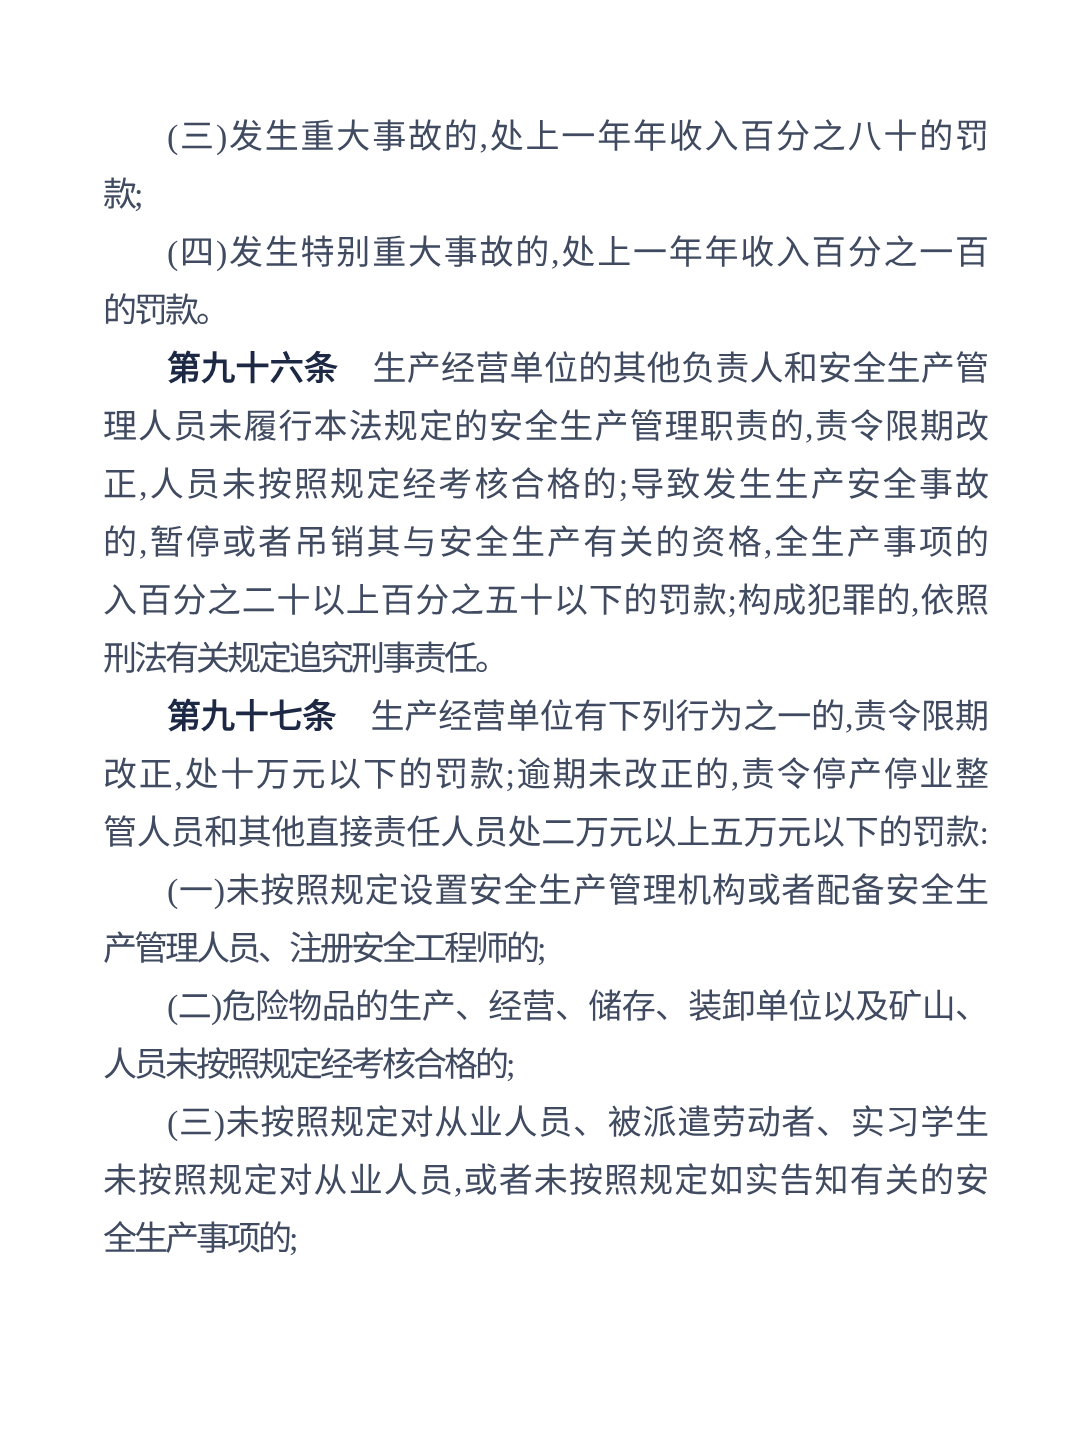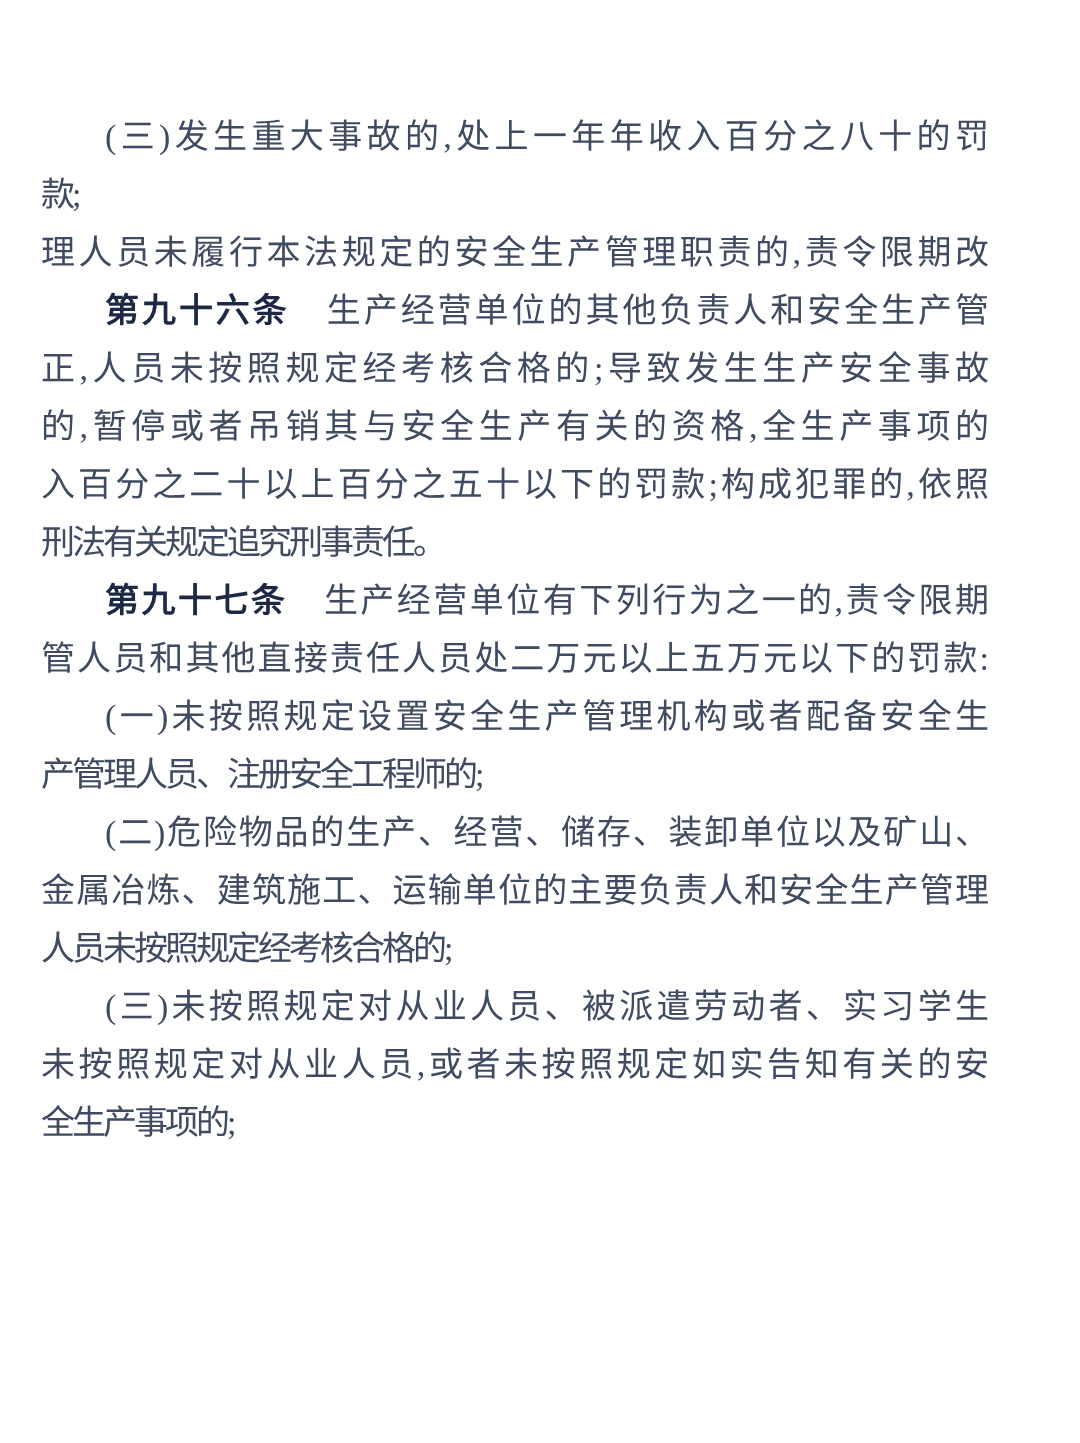"(三)发生重大事故的,处上一年年收入百分之八十的罚" .page { padding: 108px 94px 0 41px -> 108px 94px 0 103px }
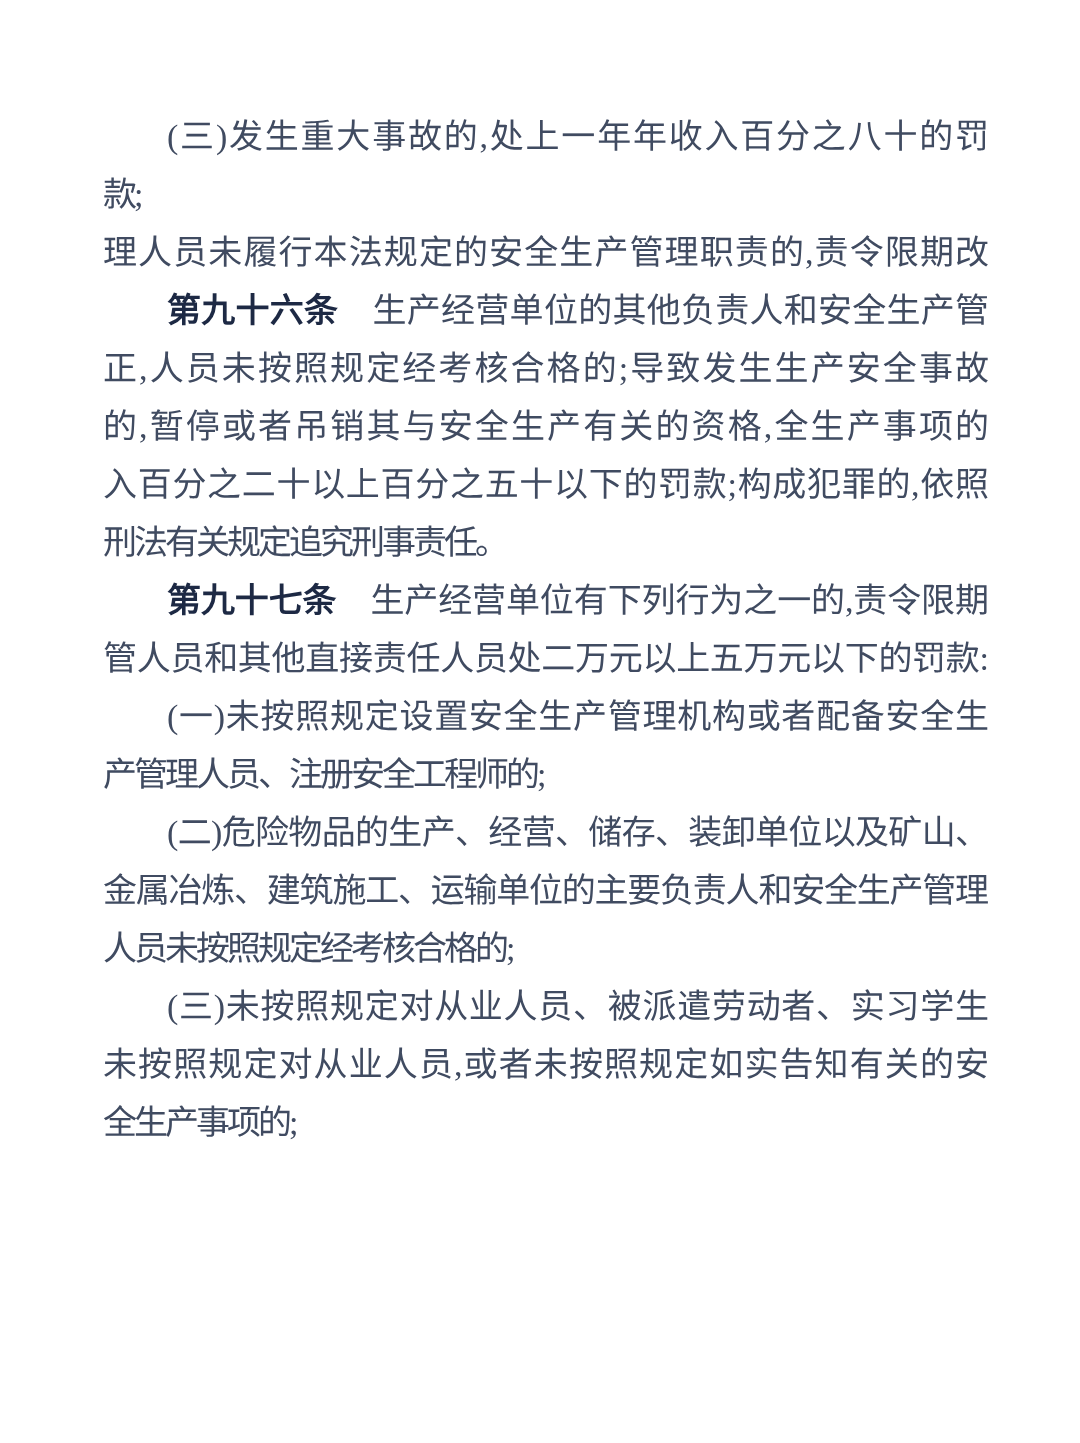"(四)发生特别重大事故的,处上一年年收入百分之一百" div.para { html: none -> <div> <div>(四)发生特别重大事故的,处上一年年收入百分之一百</div> <div>的罚款。</div> </div> }
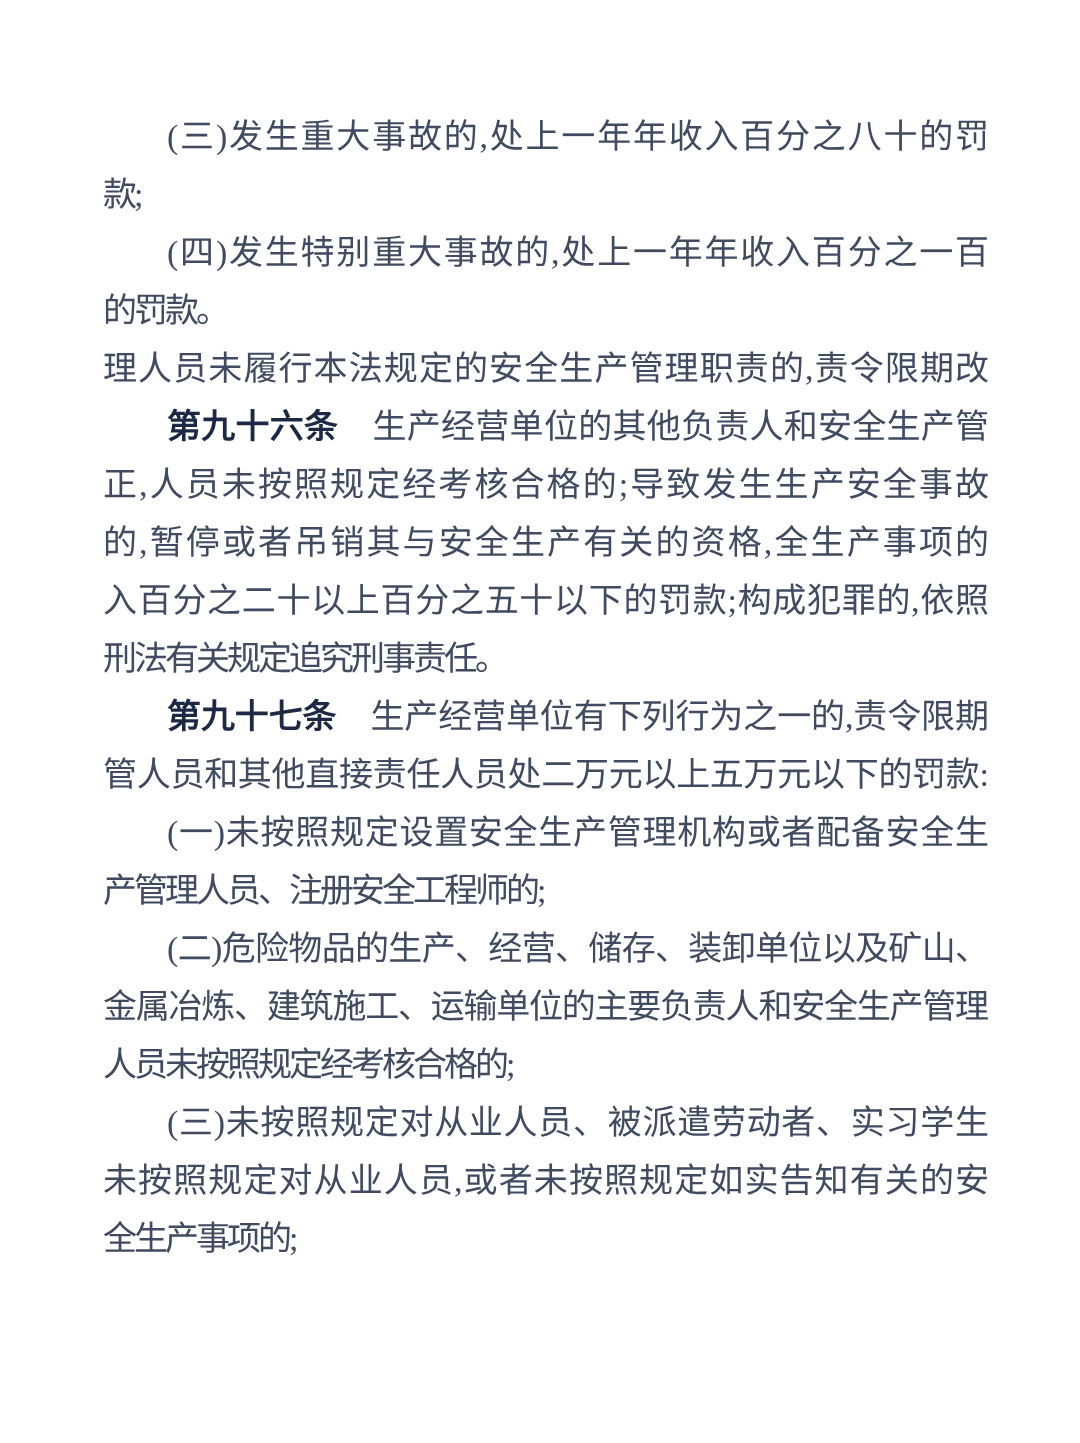"理人员未履行本法规定的安全生产管理职责的,责令限期改" div.line { order: before "第九十六条 生产经营单位的其他负责人和安全生产管" -> after "第九十六条 生产经营单位的其他负责人和安全生产管" }
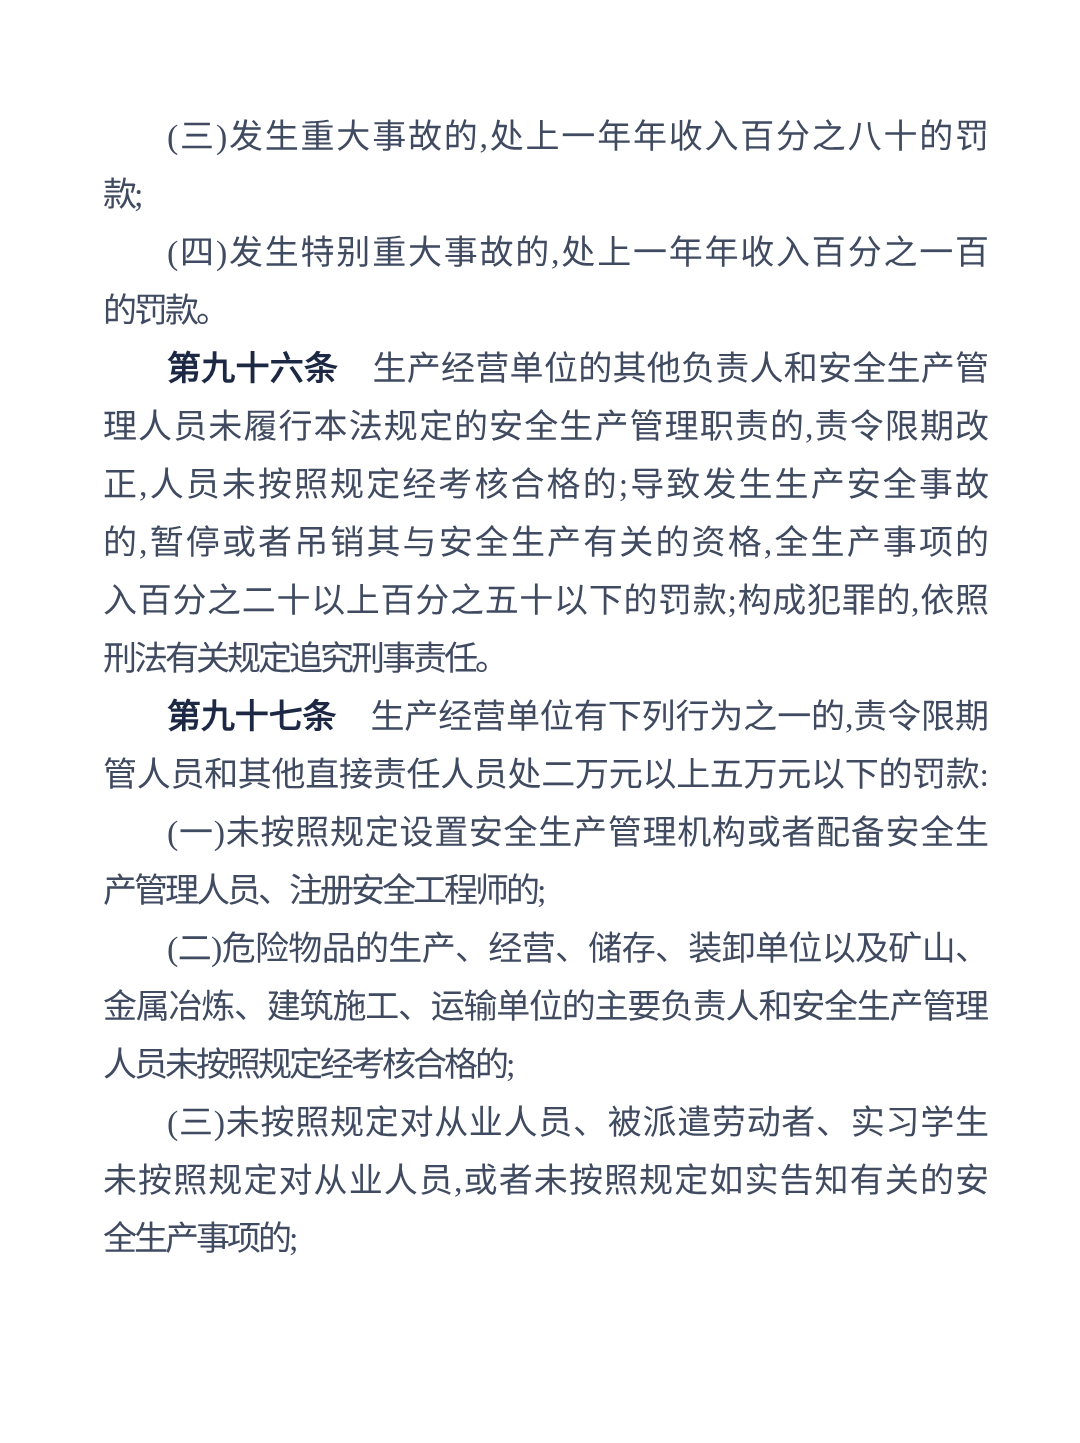"改正,处十万元以下的罚款;逾期未改正的,责令停产停业整" div.line { html: none -> <div>改正,处十万元以下的罚款;逾期未改正的,责令停产停业整</div> }
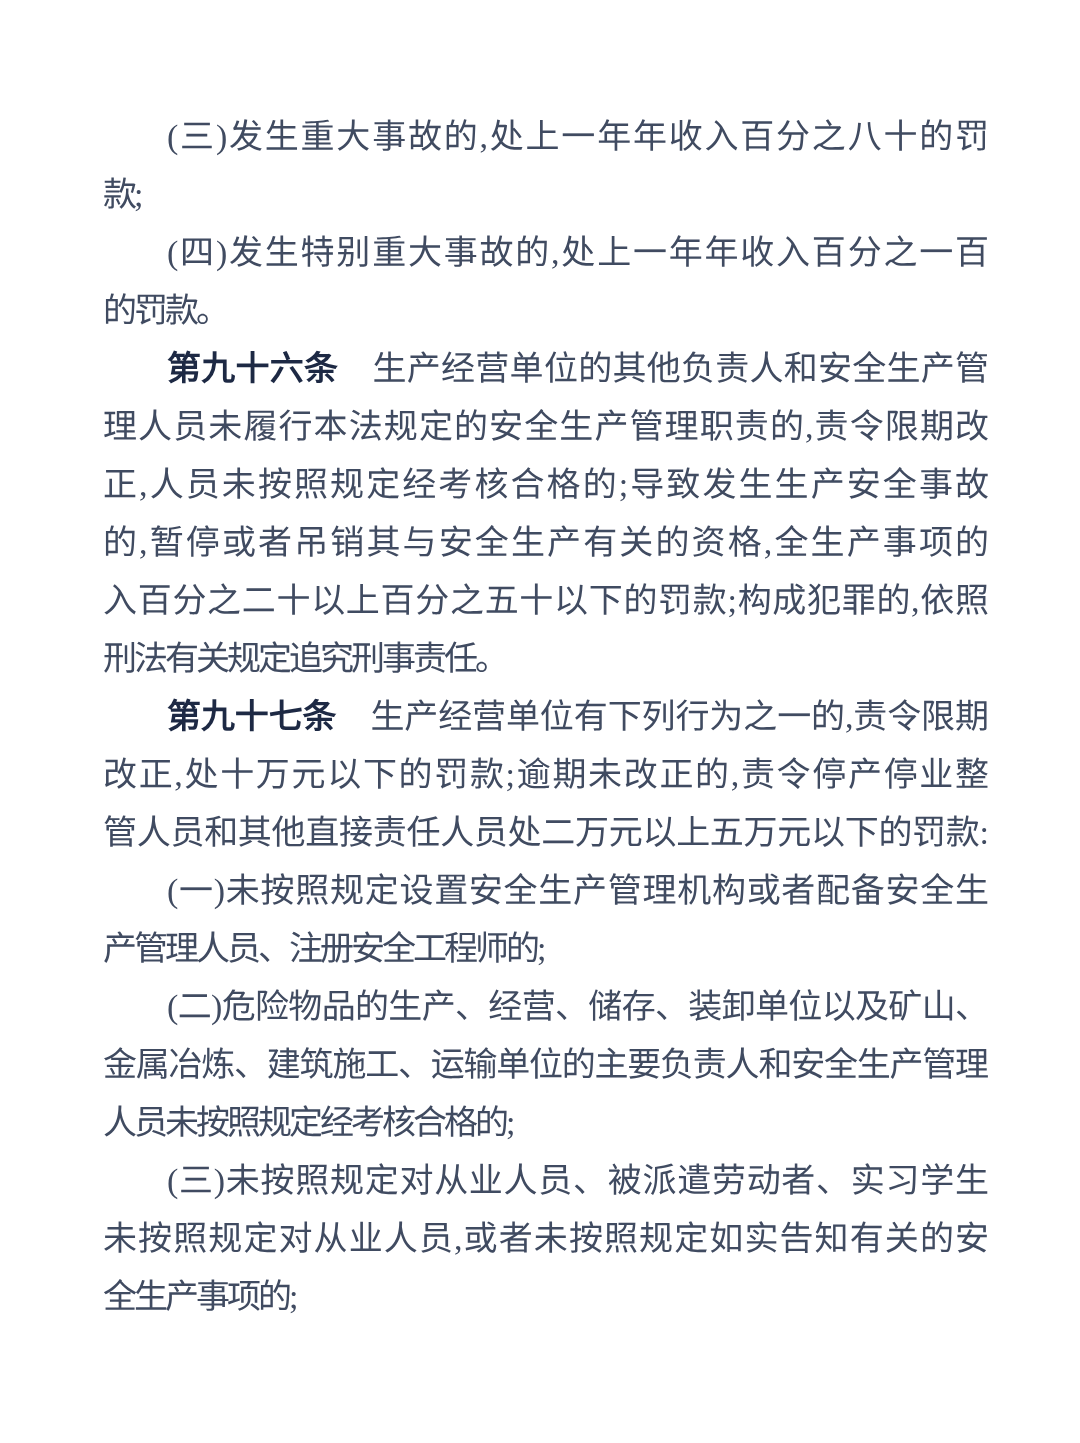"金属冶炼、建筑施工、运输单位的主要负责人和安全生产管理" div.line { html: <div>金属冶炼、建筑施工、运输单位的主要负责人和安全生产管理</div> -> none }
